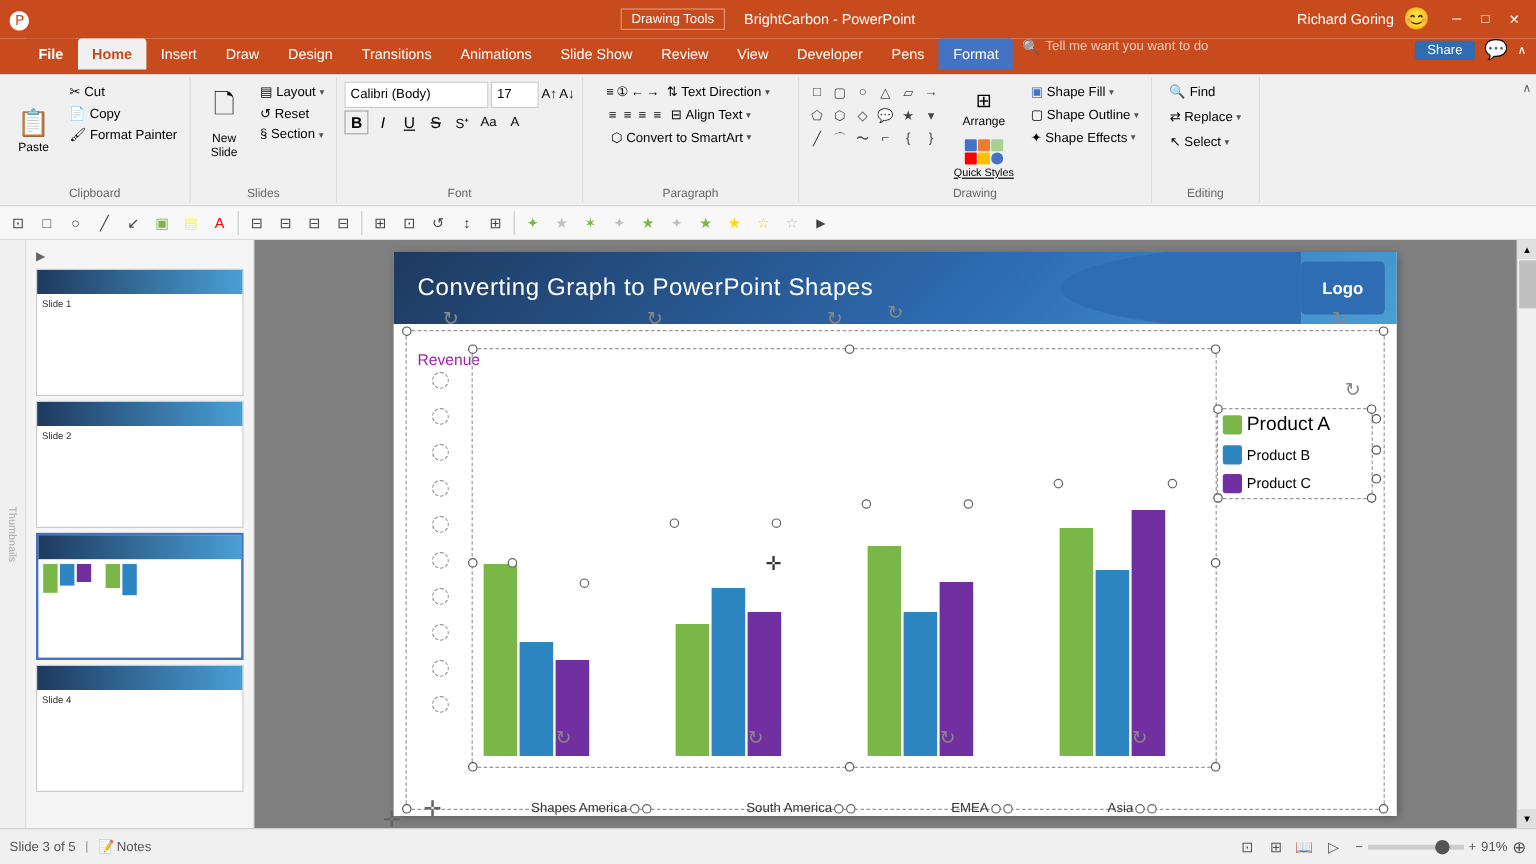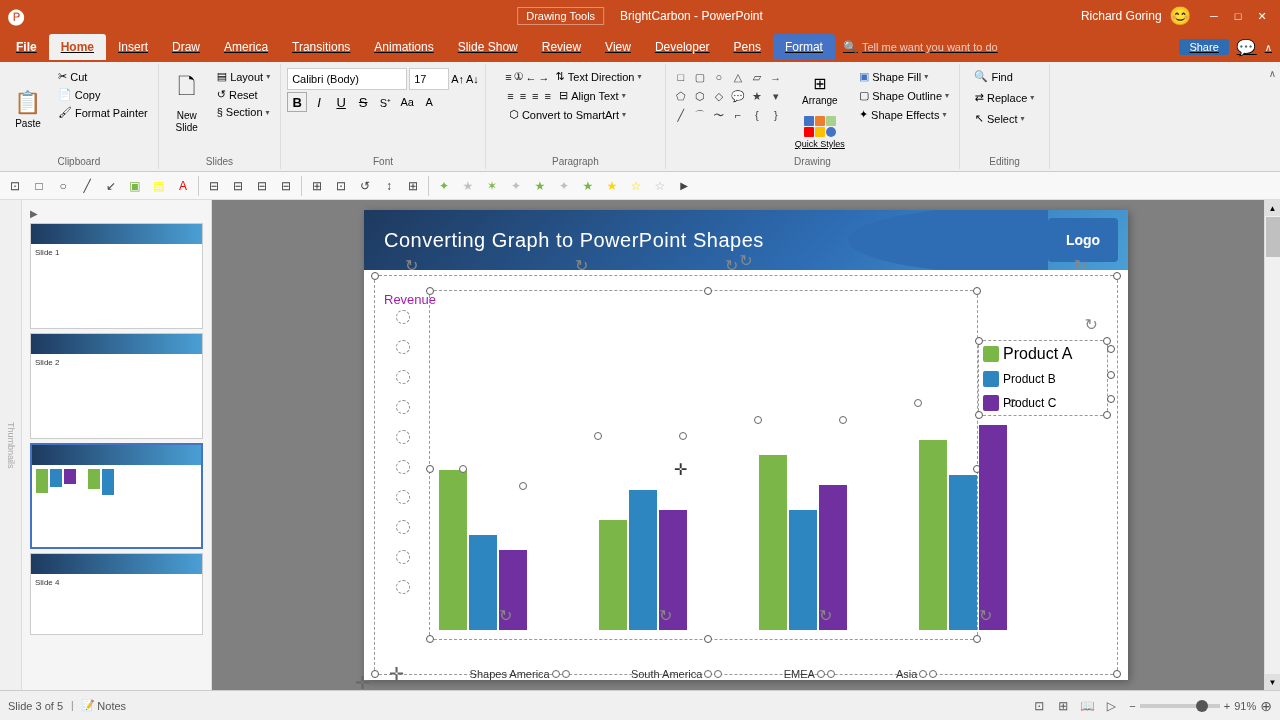"File" #ribbon-tabs { align-items: center -> flex-start; padding-left: 4px -> 20px; text-decoration: underline -> none }
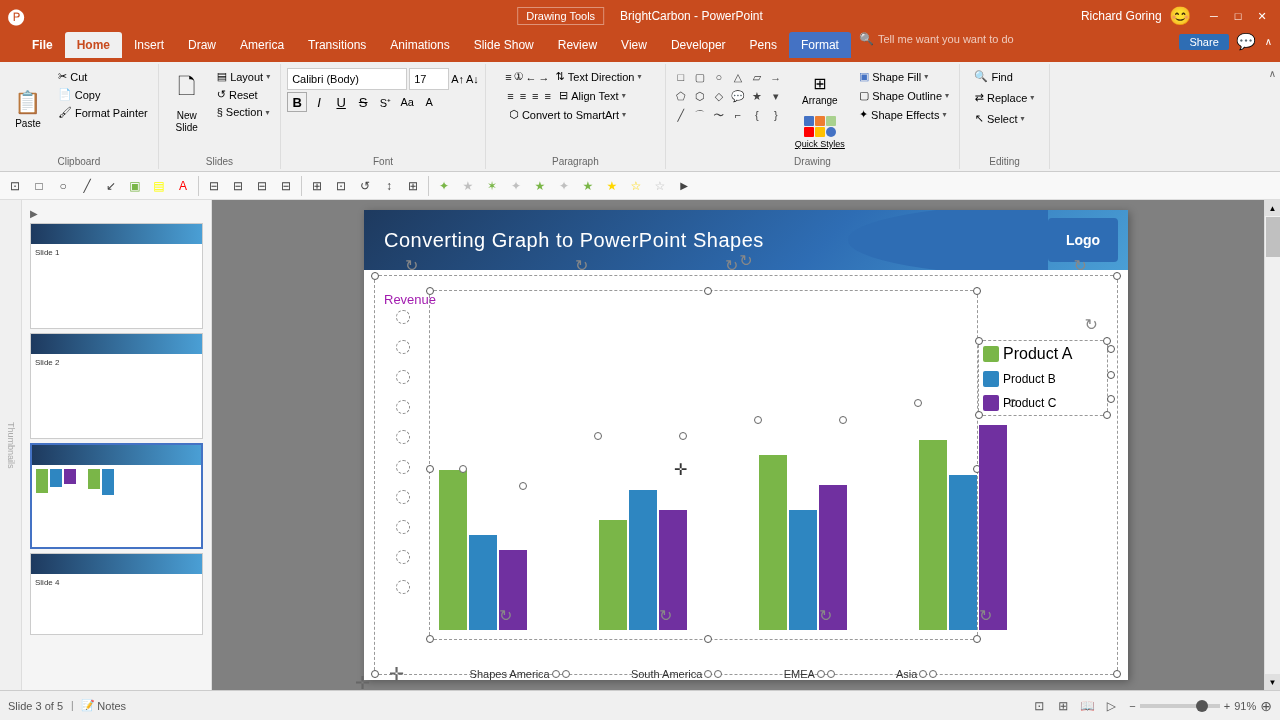"America" div.ribbon-tab { text: America -> Design }
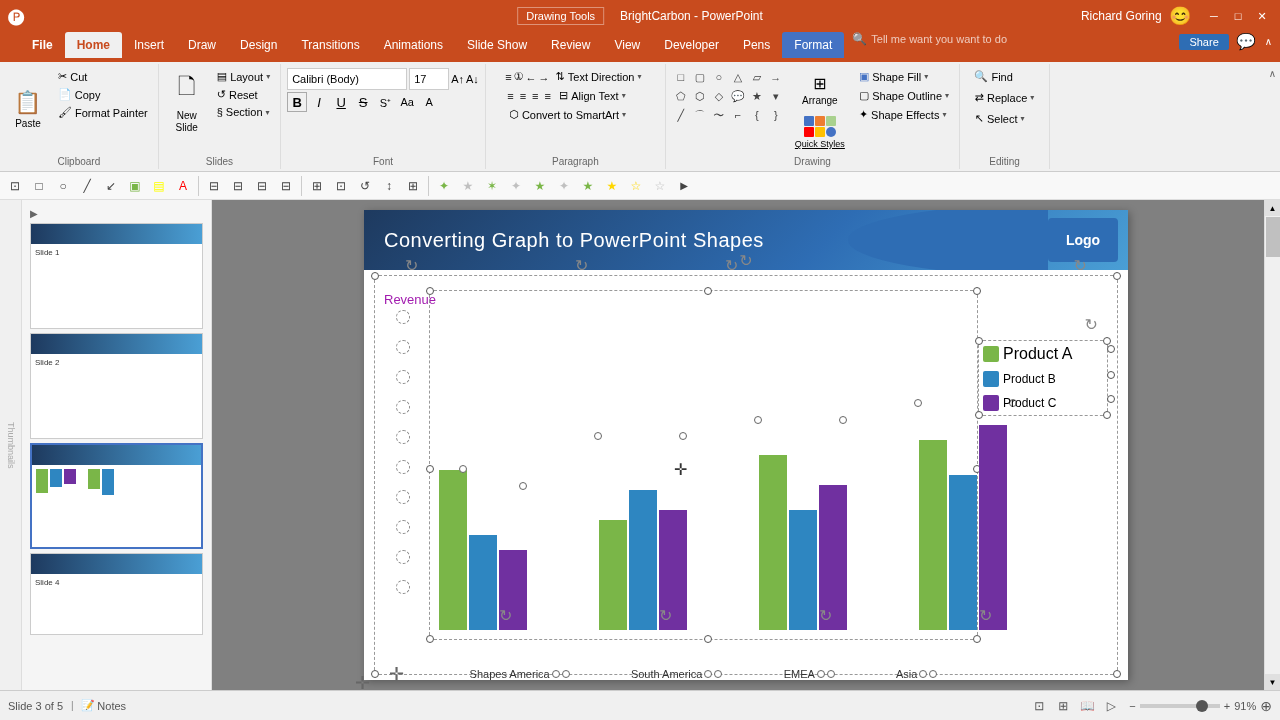"Converting Graph to PowerPoint Shapes" #slide { width: 764px -> 836px }
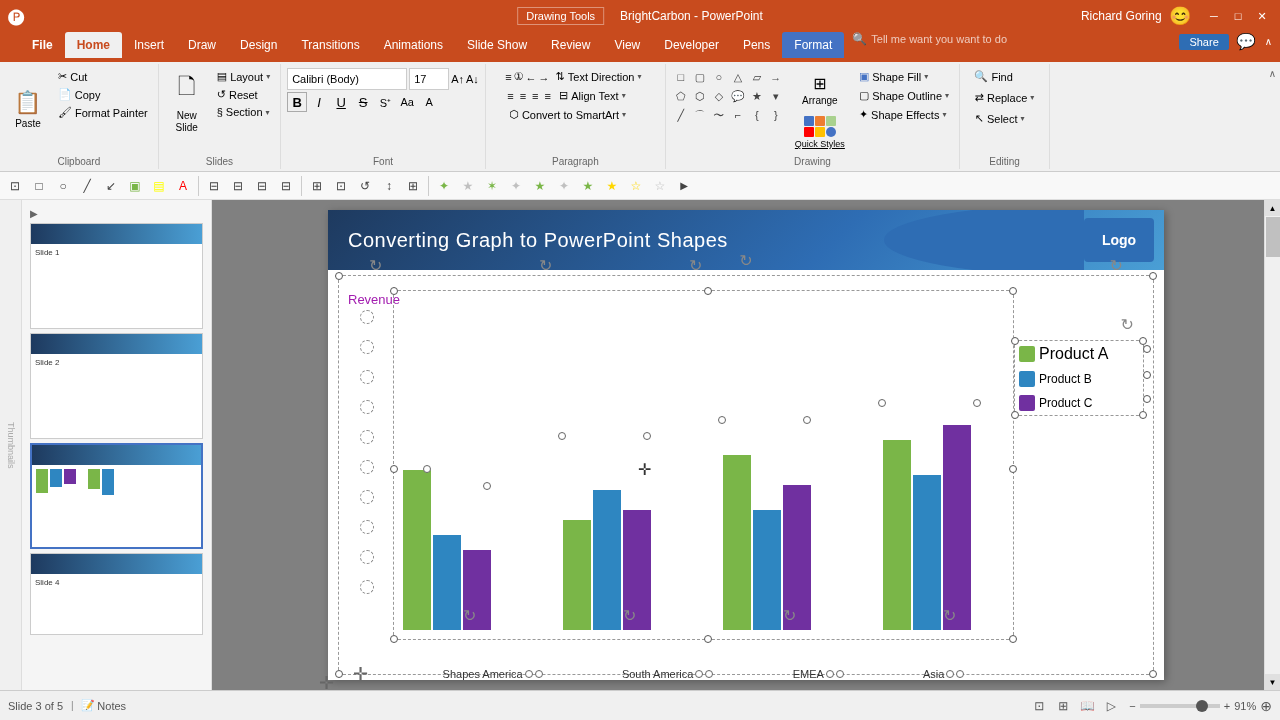"Slide 4" div.slide-thumb { height: 82px -> 106px }
